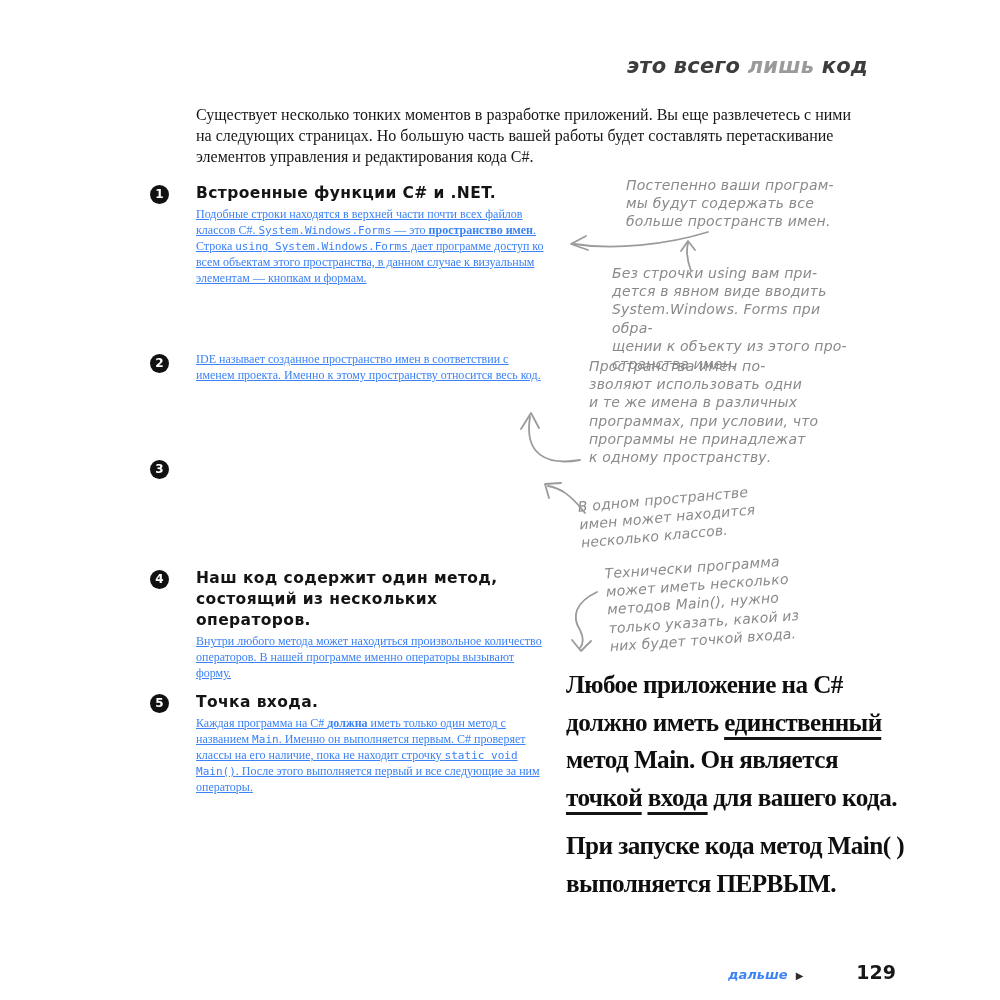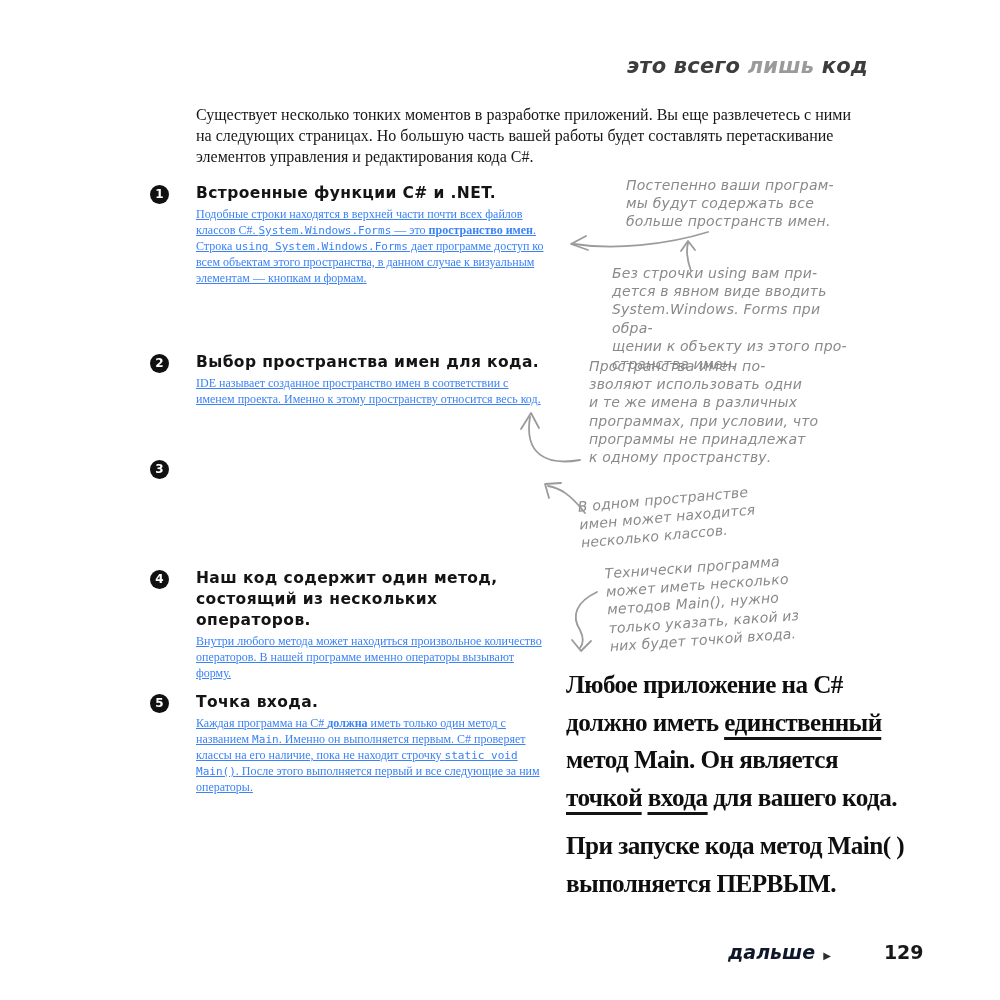"Выбор пространства имен для кода." div.item-heading { html: <div>Выбор пространства имен для кода.</div> -> none }
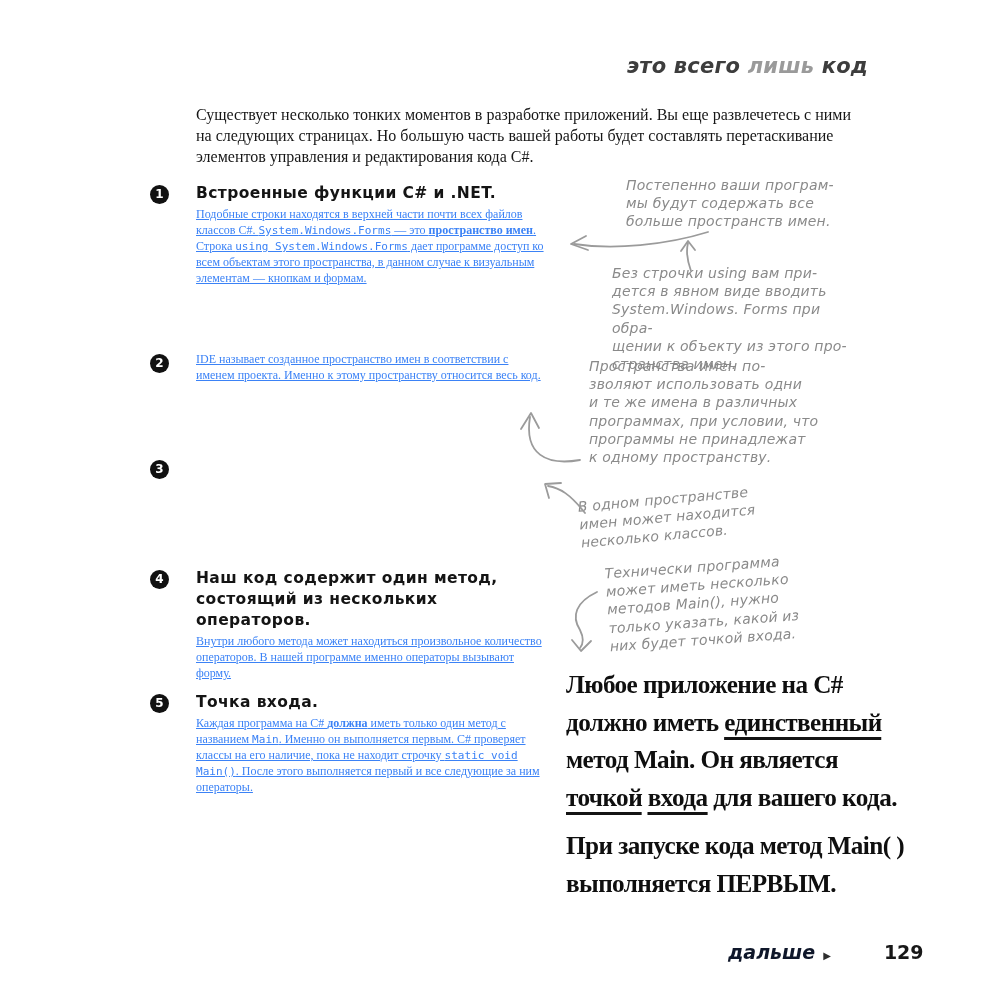"дальше" .footer-next { color: #0f172a -> #3b82f6; font-size: 19px -> 13px; margin-top: none -> 26px }
